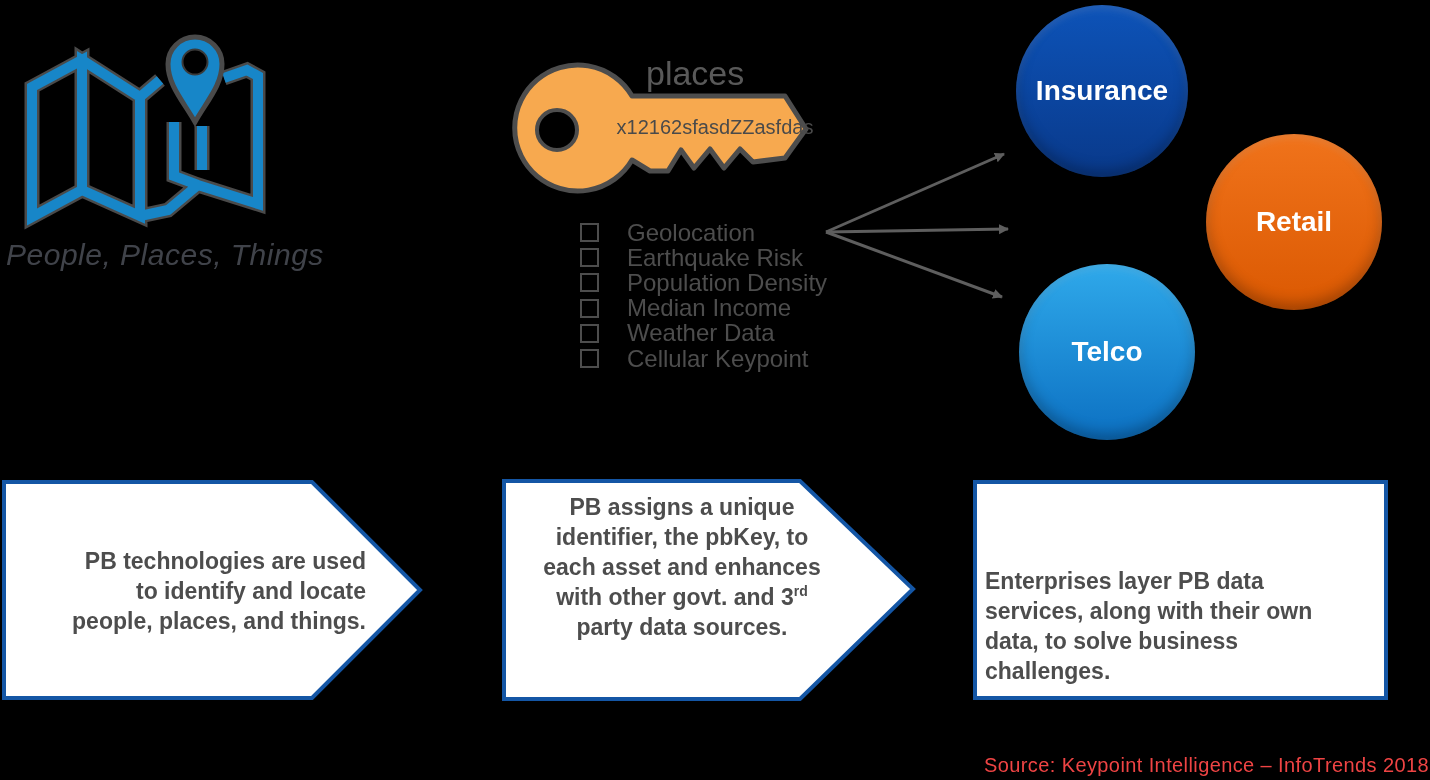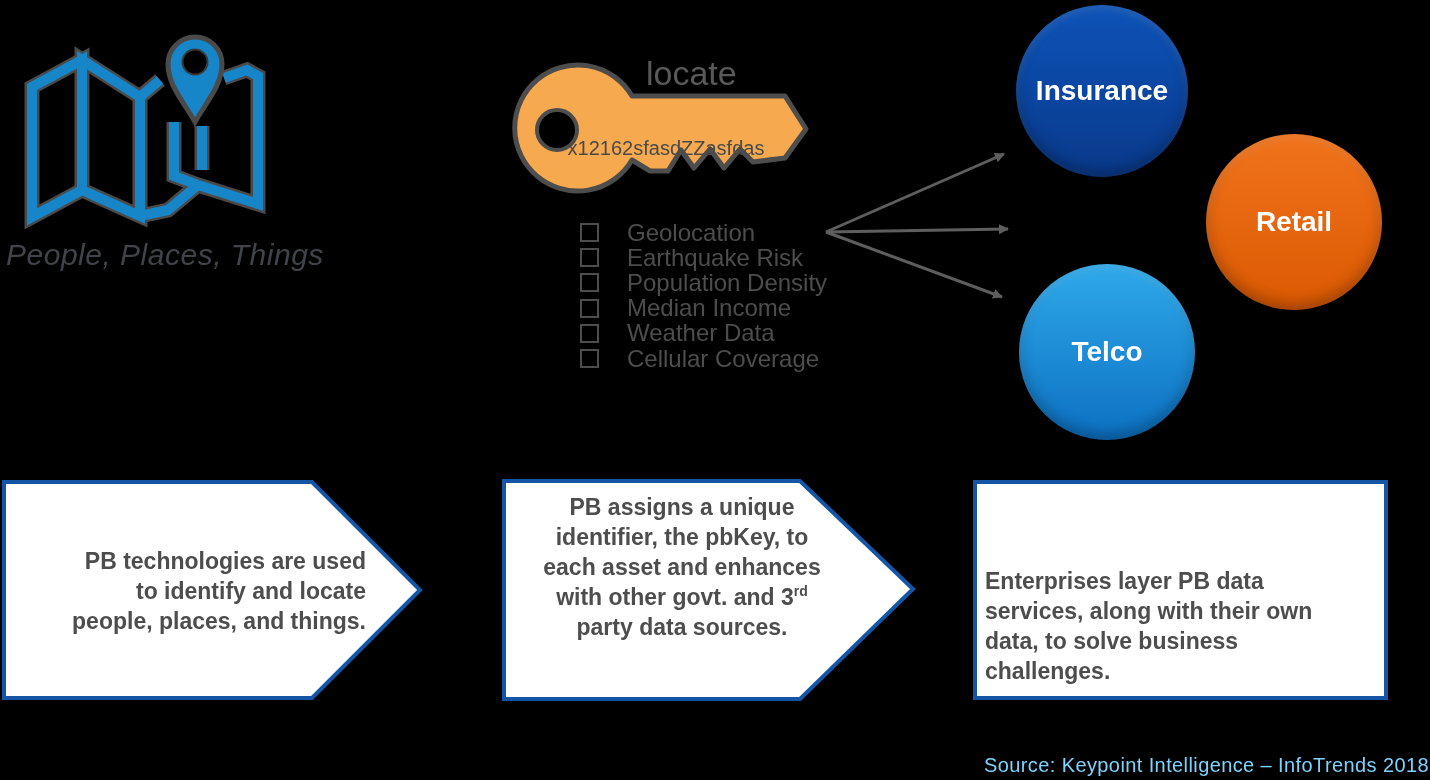"locate" div.txt { text: locate -> places }
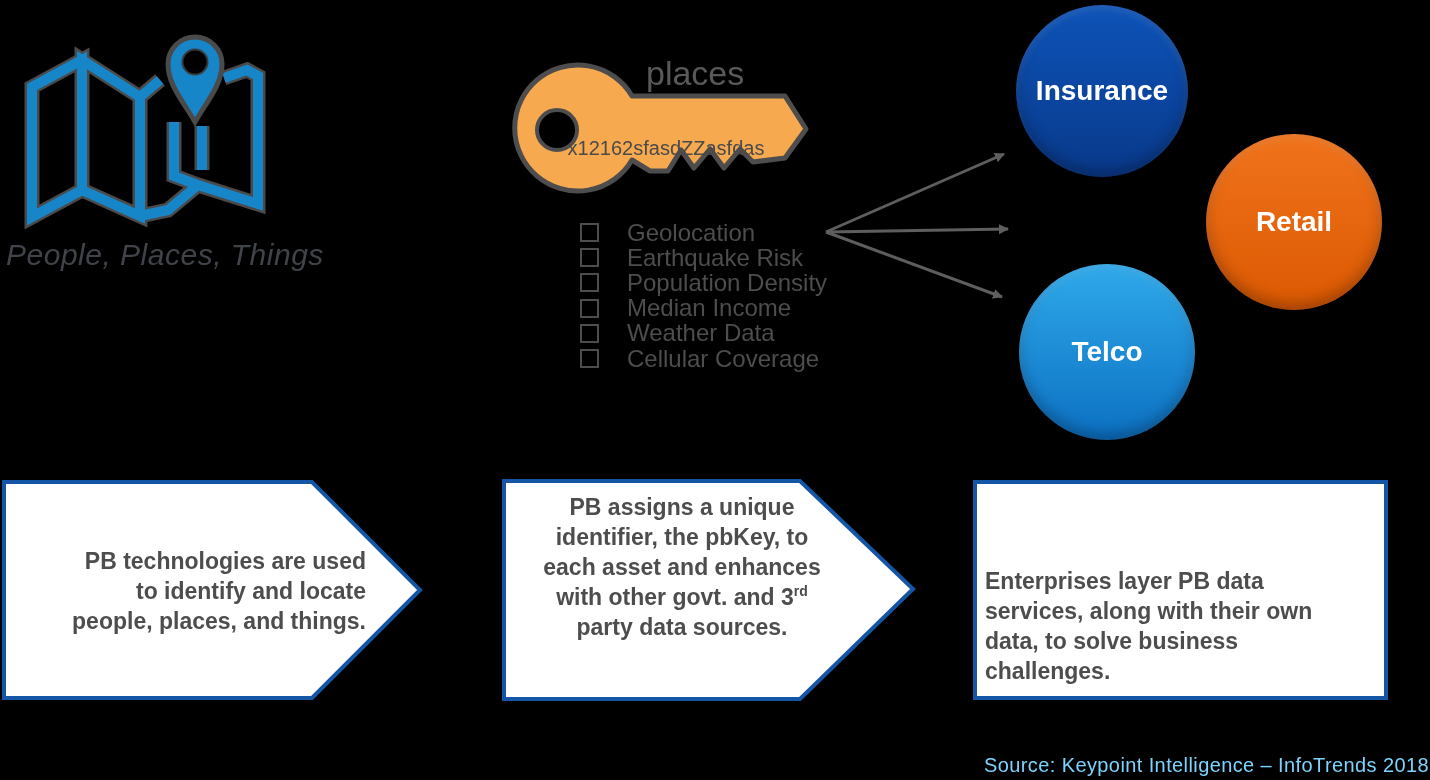"x12162sfasdZZasfdas" .pbkey-code { left: 559px -> 608px; margin-top: 21px -> none }
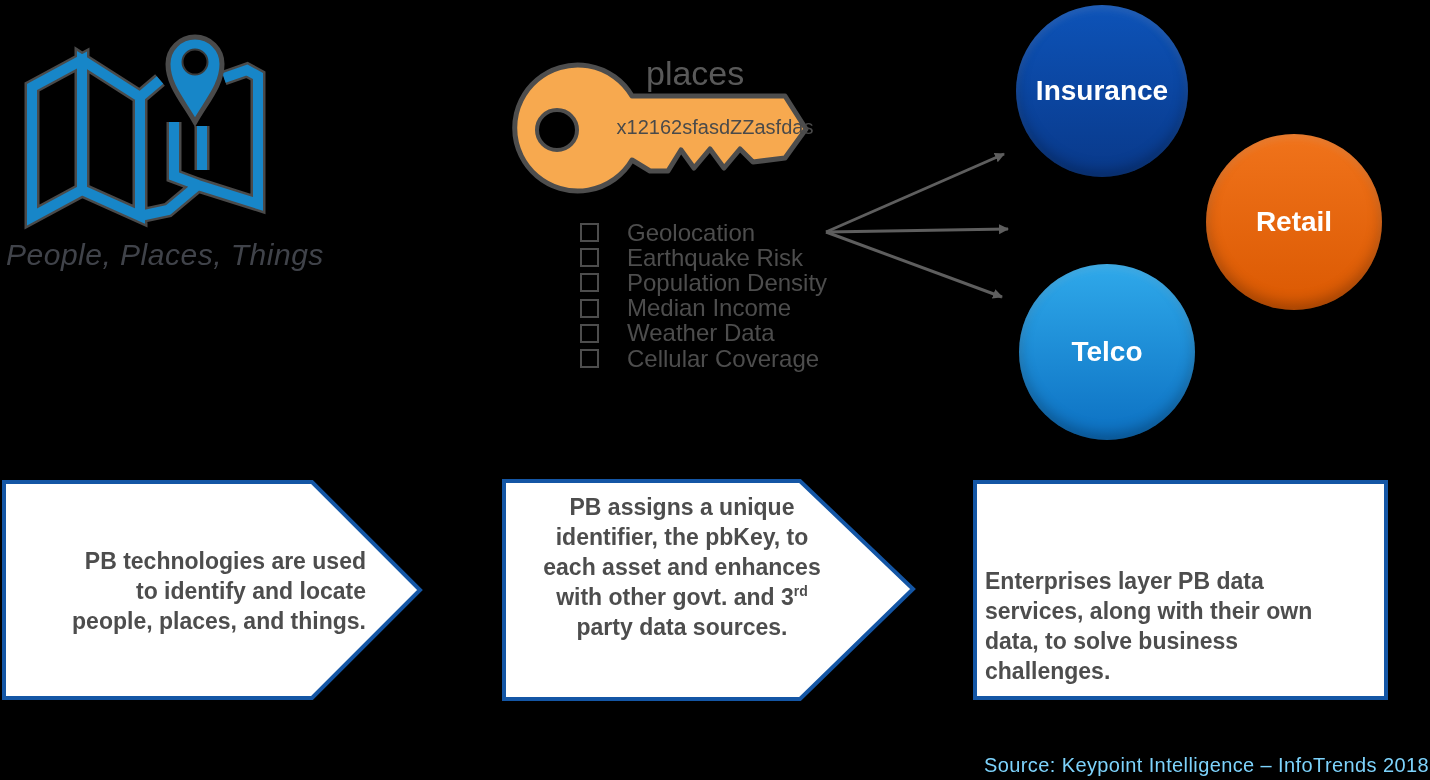"Cellular Coverage" span.check-label { text: Coverage -> Keypoint }
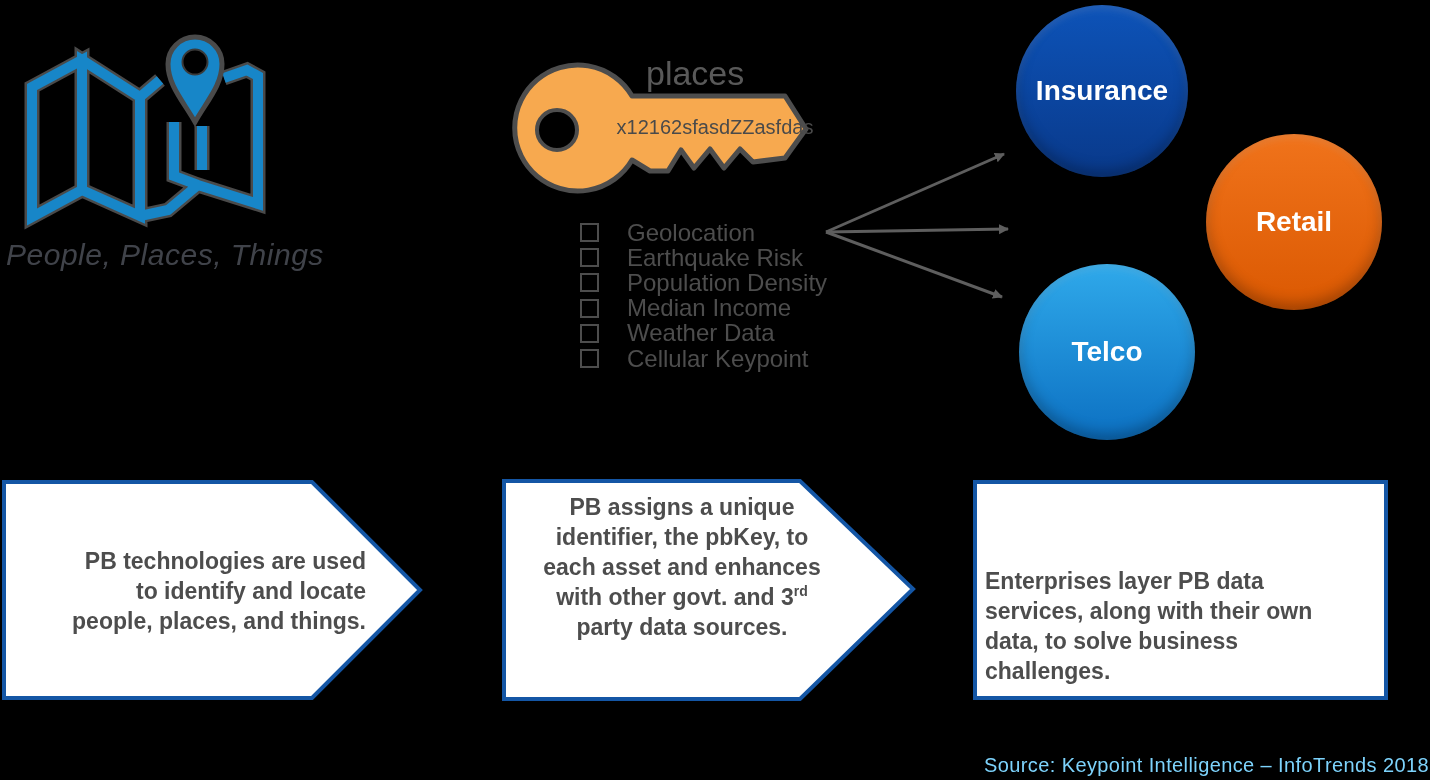"Source: Keypoint Intelligence –" .source { color: #7dd3fc -> #ef4444 }
